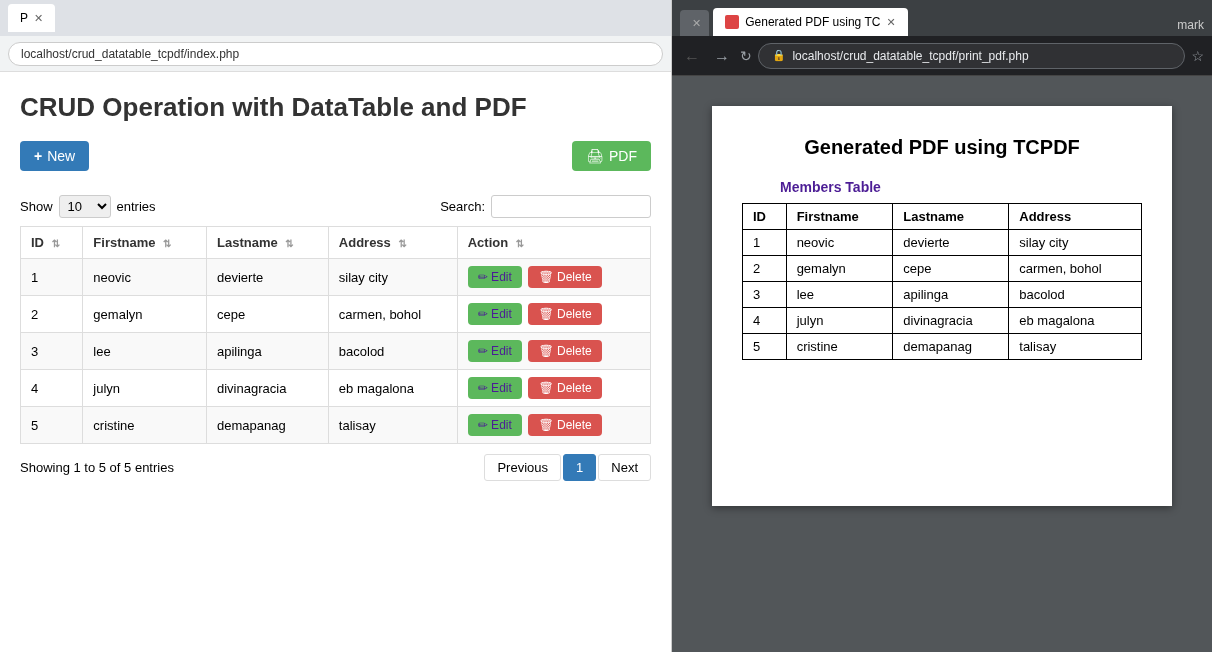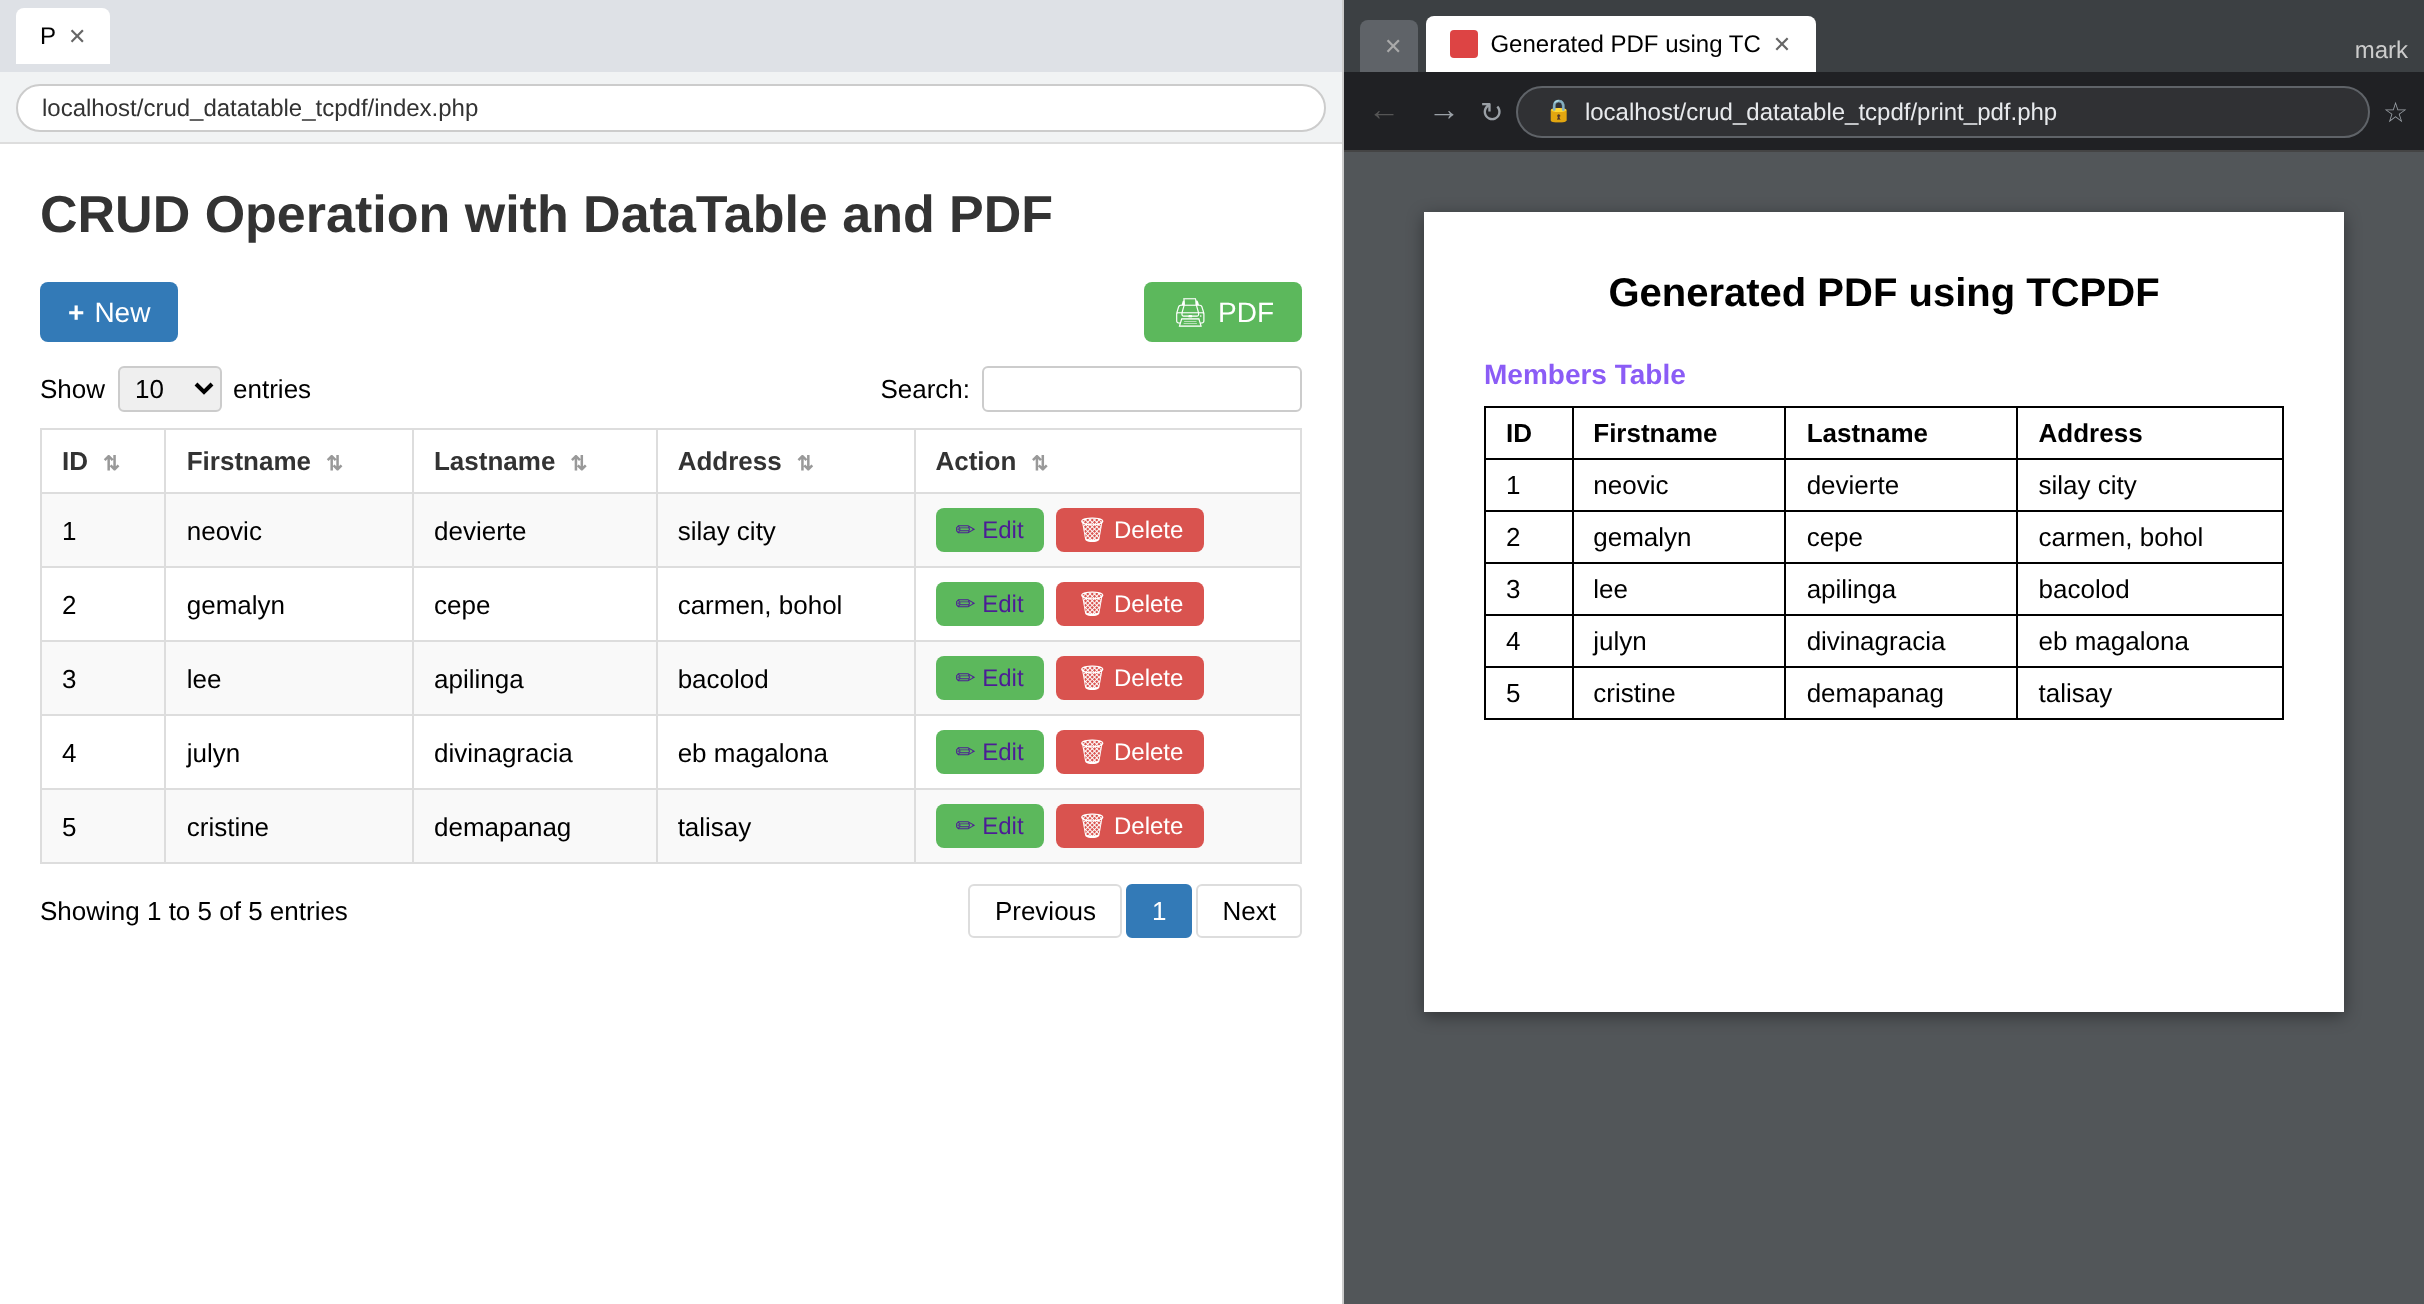"New" .toolbar { margin-bottom: 12px -> 24px }
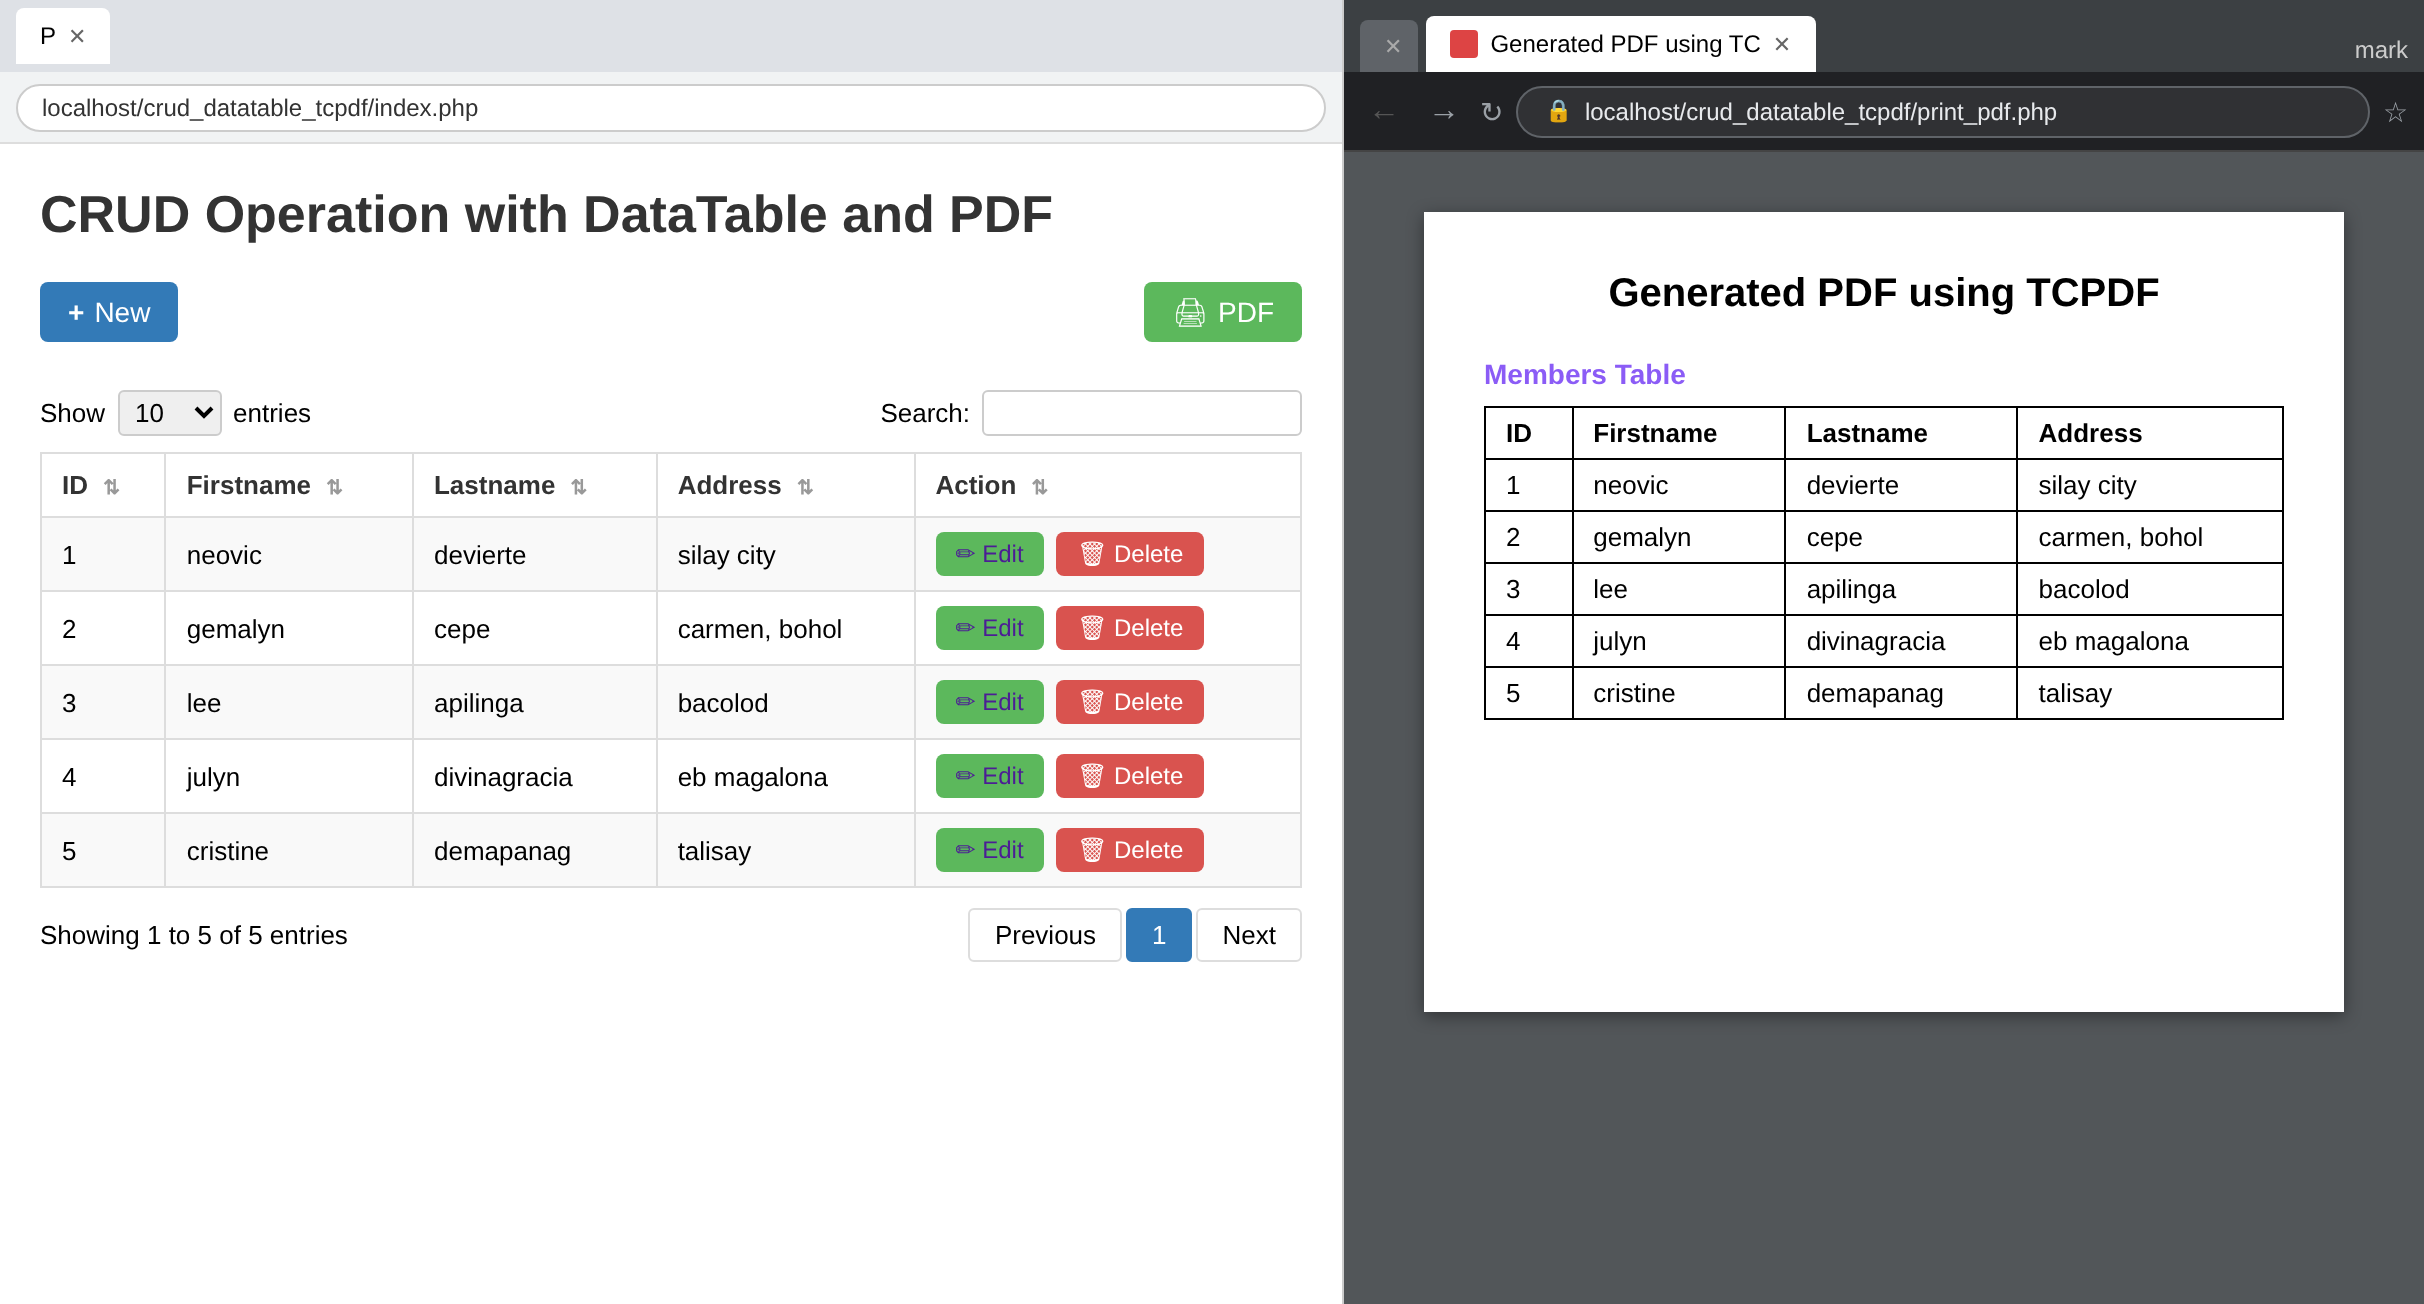"Members Table" .pdf-section-title { color: #8b5cf6 -> #4c1d95; margin-left: none -> 38px }
